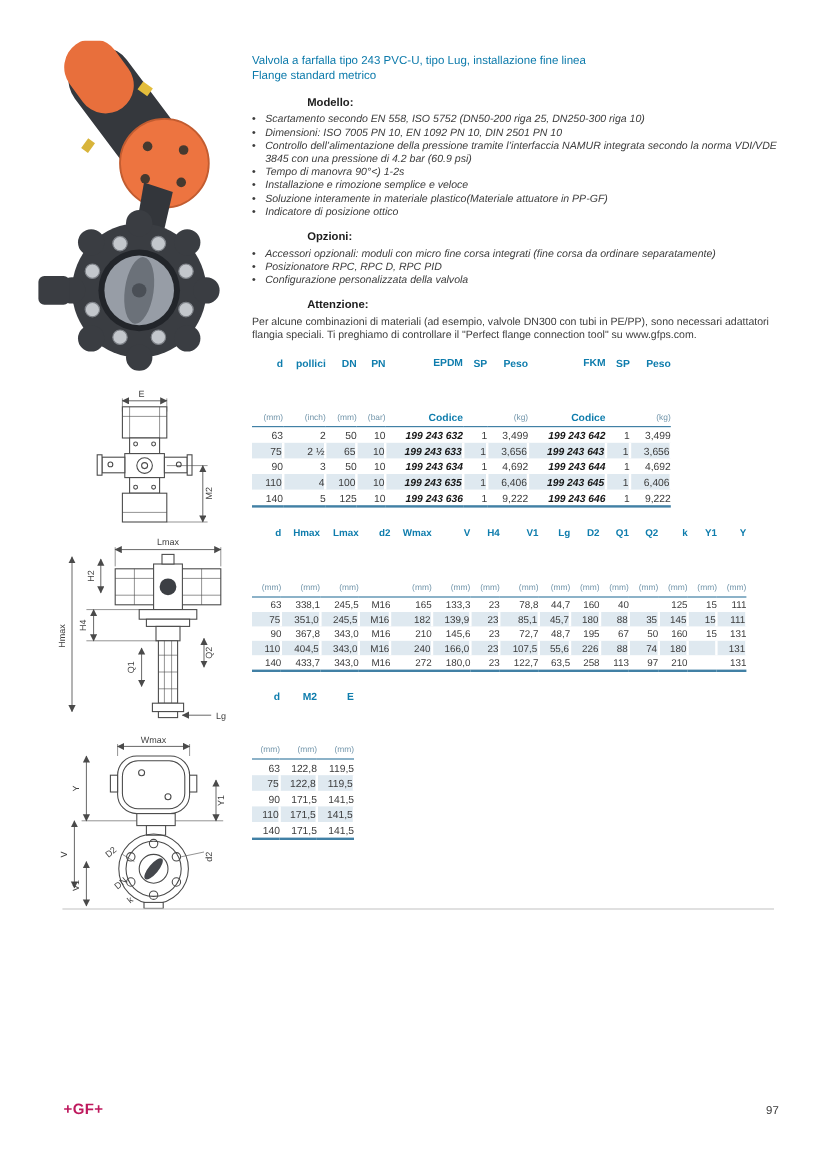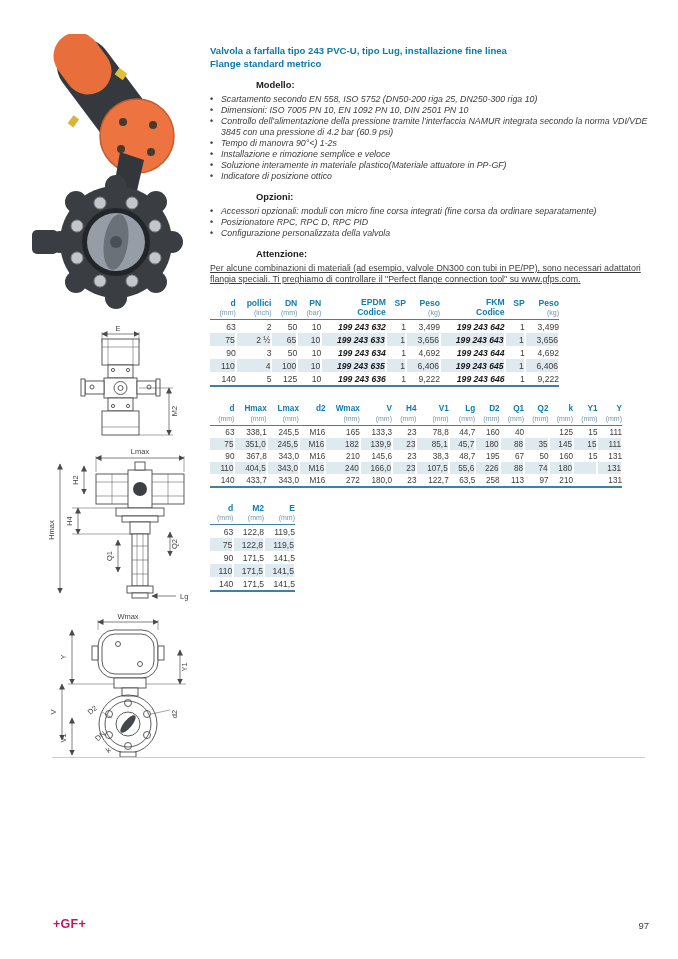"Valvola a farfalla tipo 243" .title div { font-weight: bold -> normal }
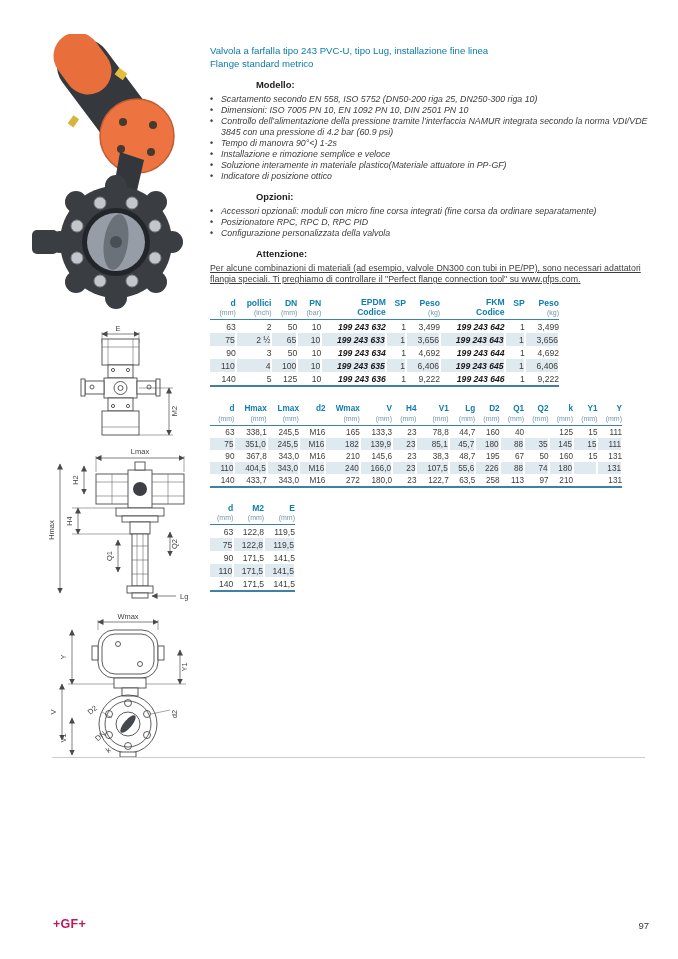"Per alcune combinazioni di materiali" .para { text-decoration: underline -> none }
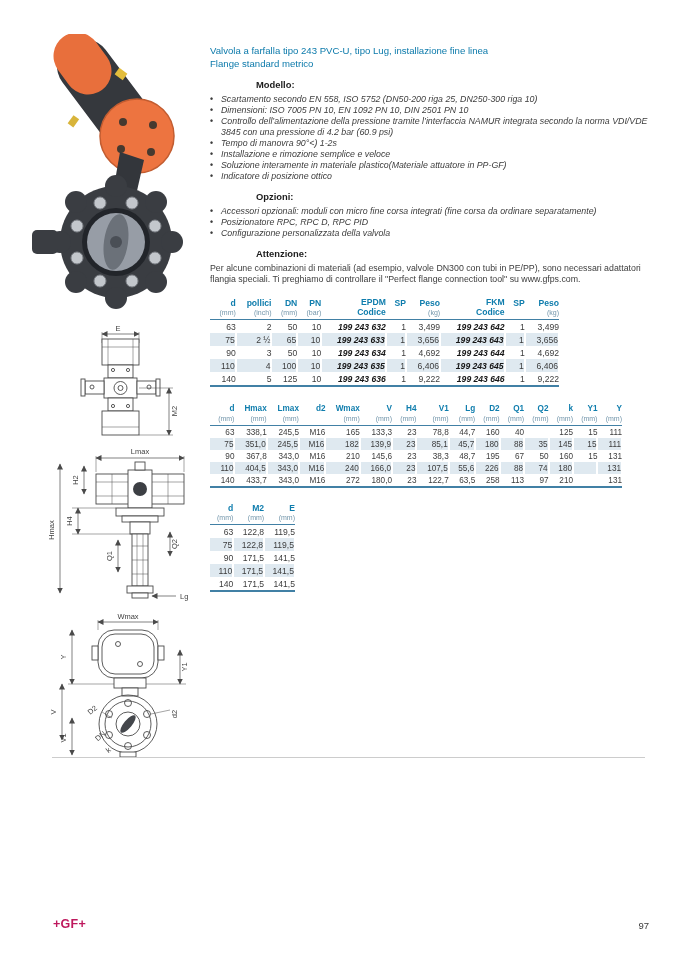"Codice" .hs { margin-top: none -> 36px }
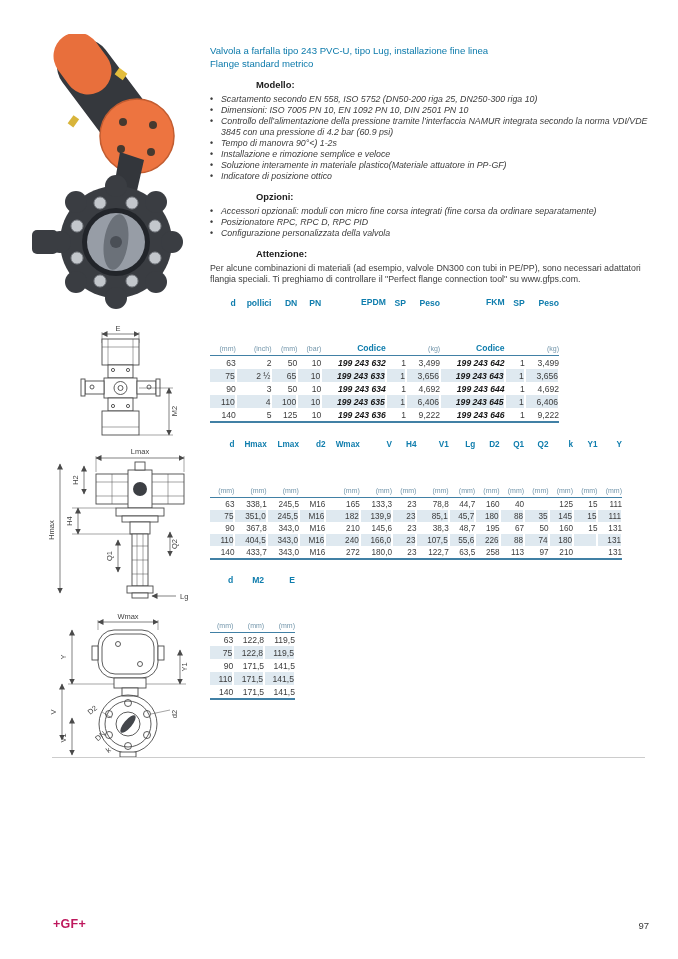"38,3" td { text: 38,3 -> 72,7 }
